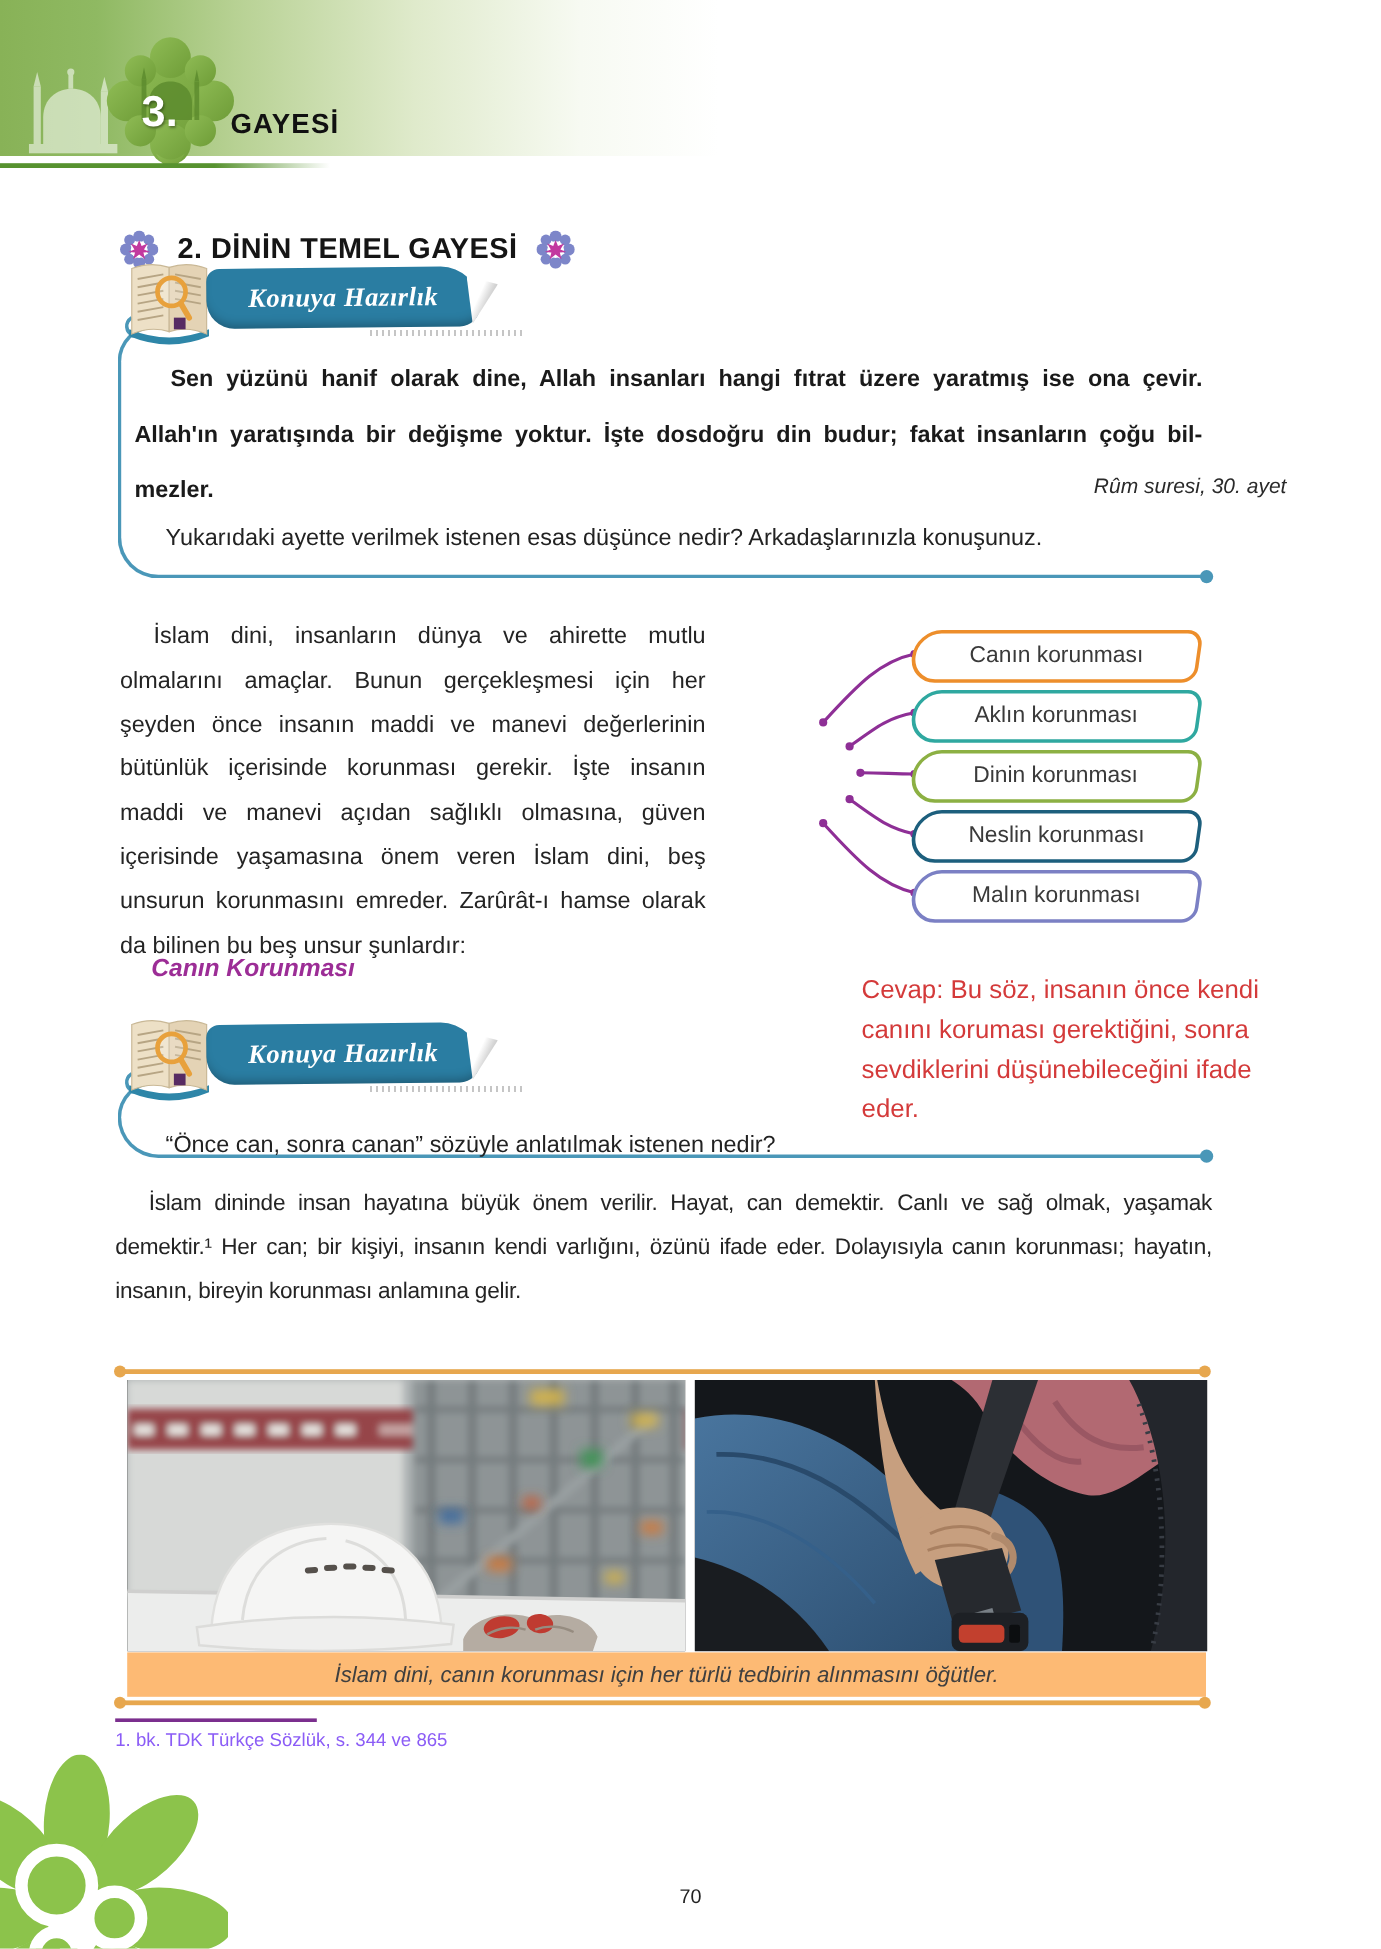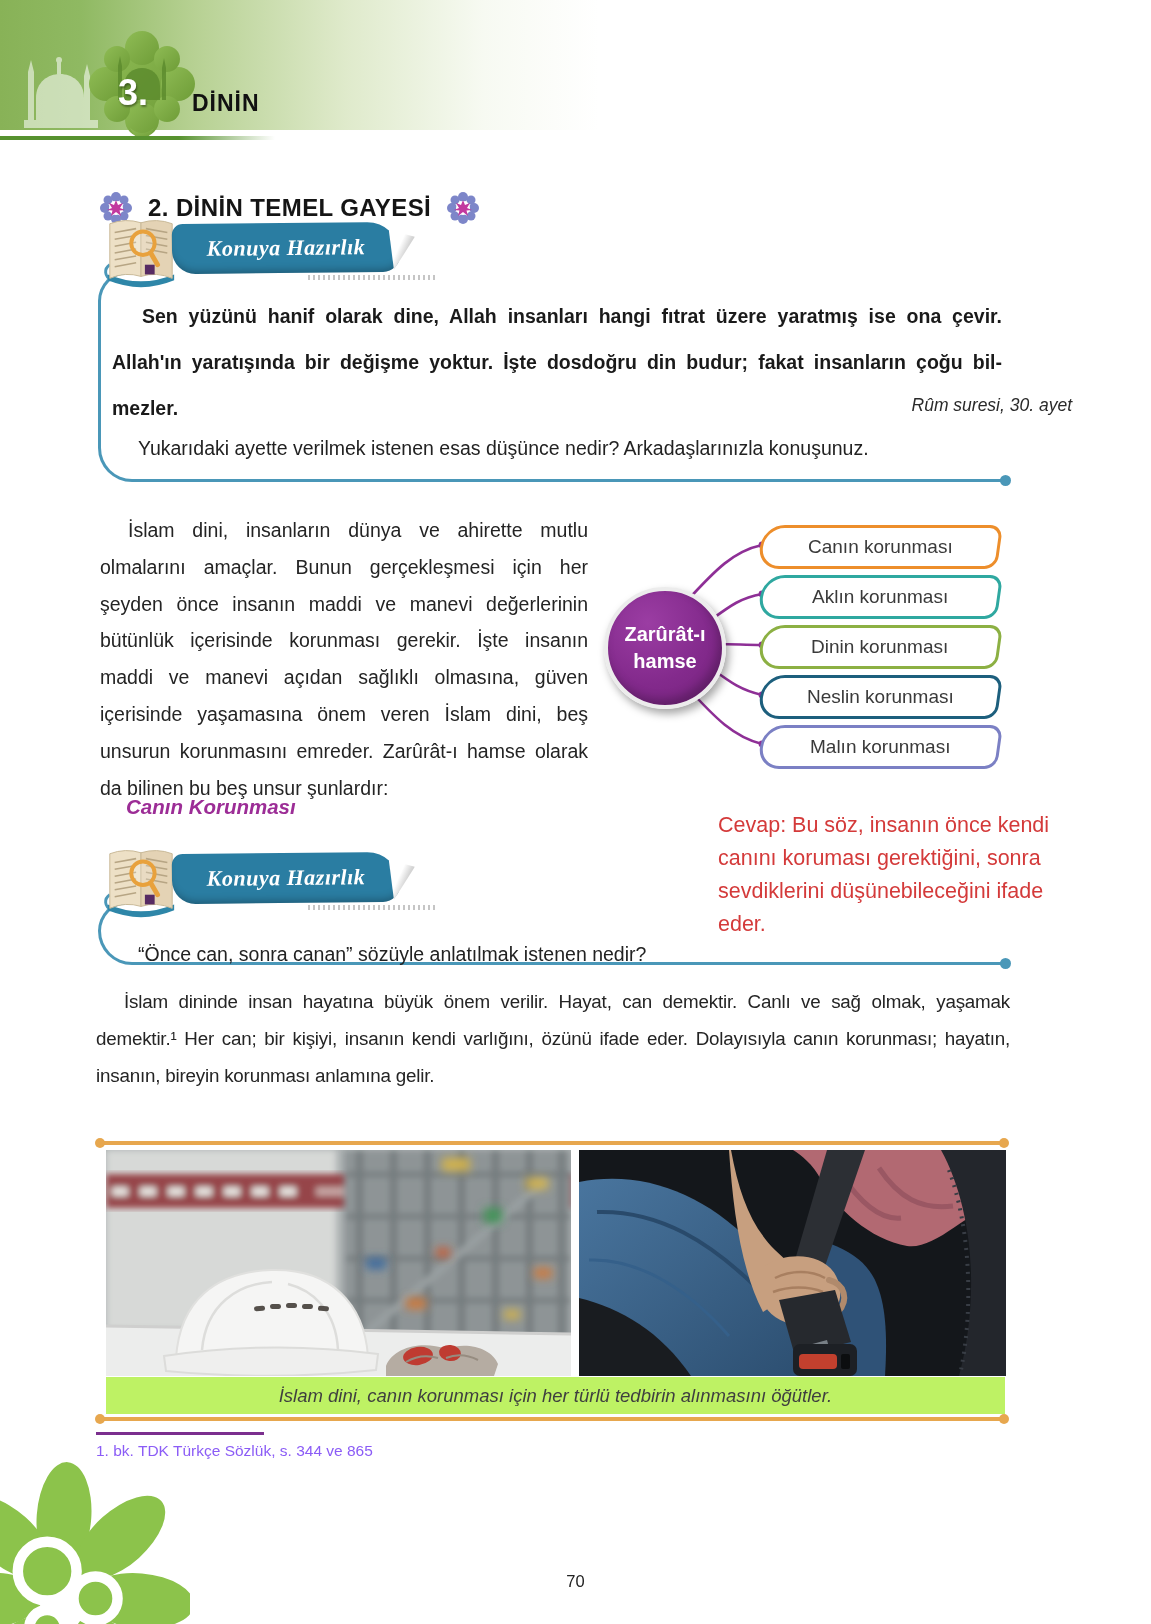"DİNİN" span.unit-label { text: DİNİN -> GAYESİ }
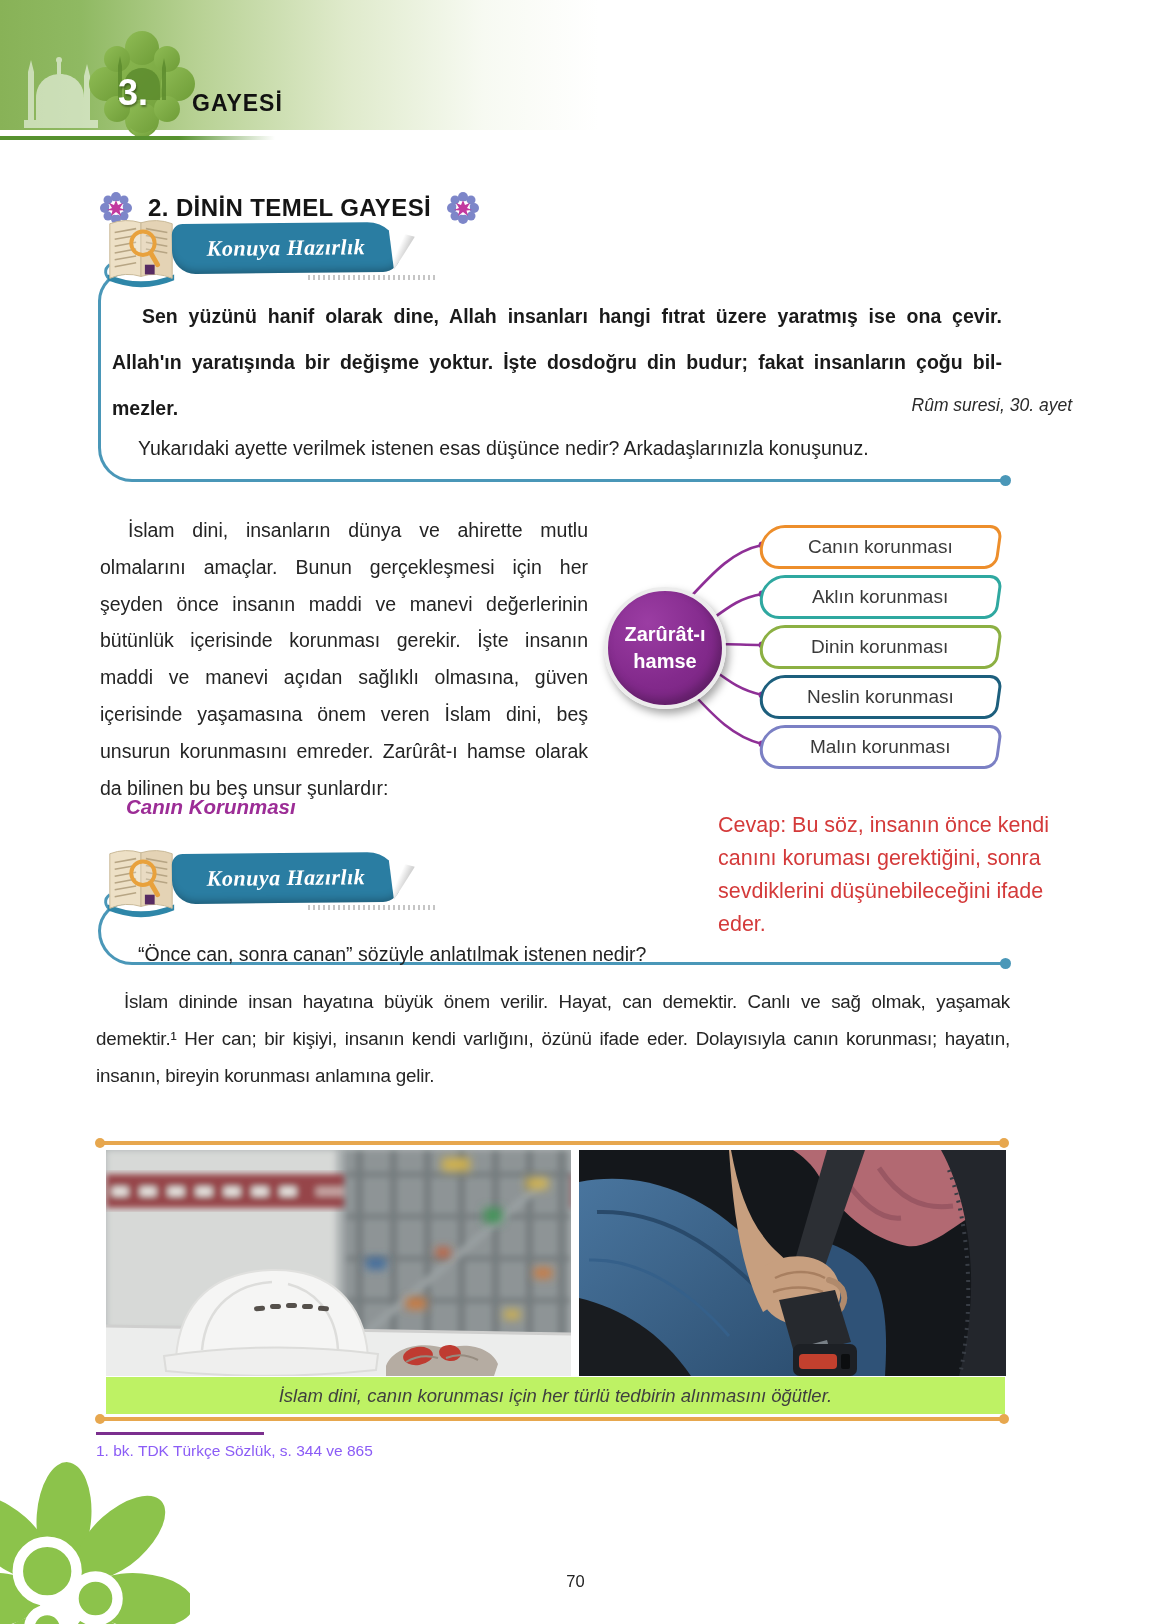"Zarûrât-ı" div.d-circle { html: <div> <span>Zarûrât-ı</span> <span>hamse</span> </div> -> none }
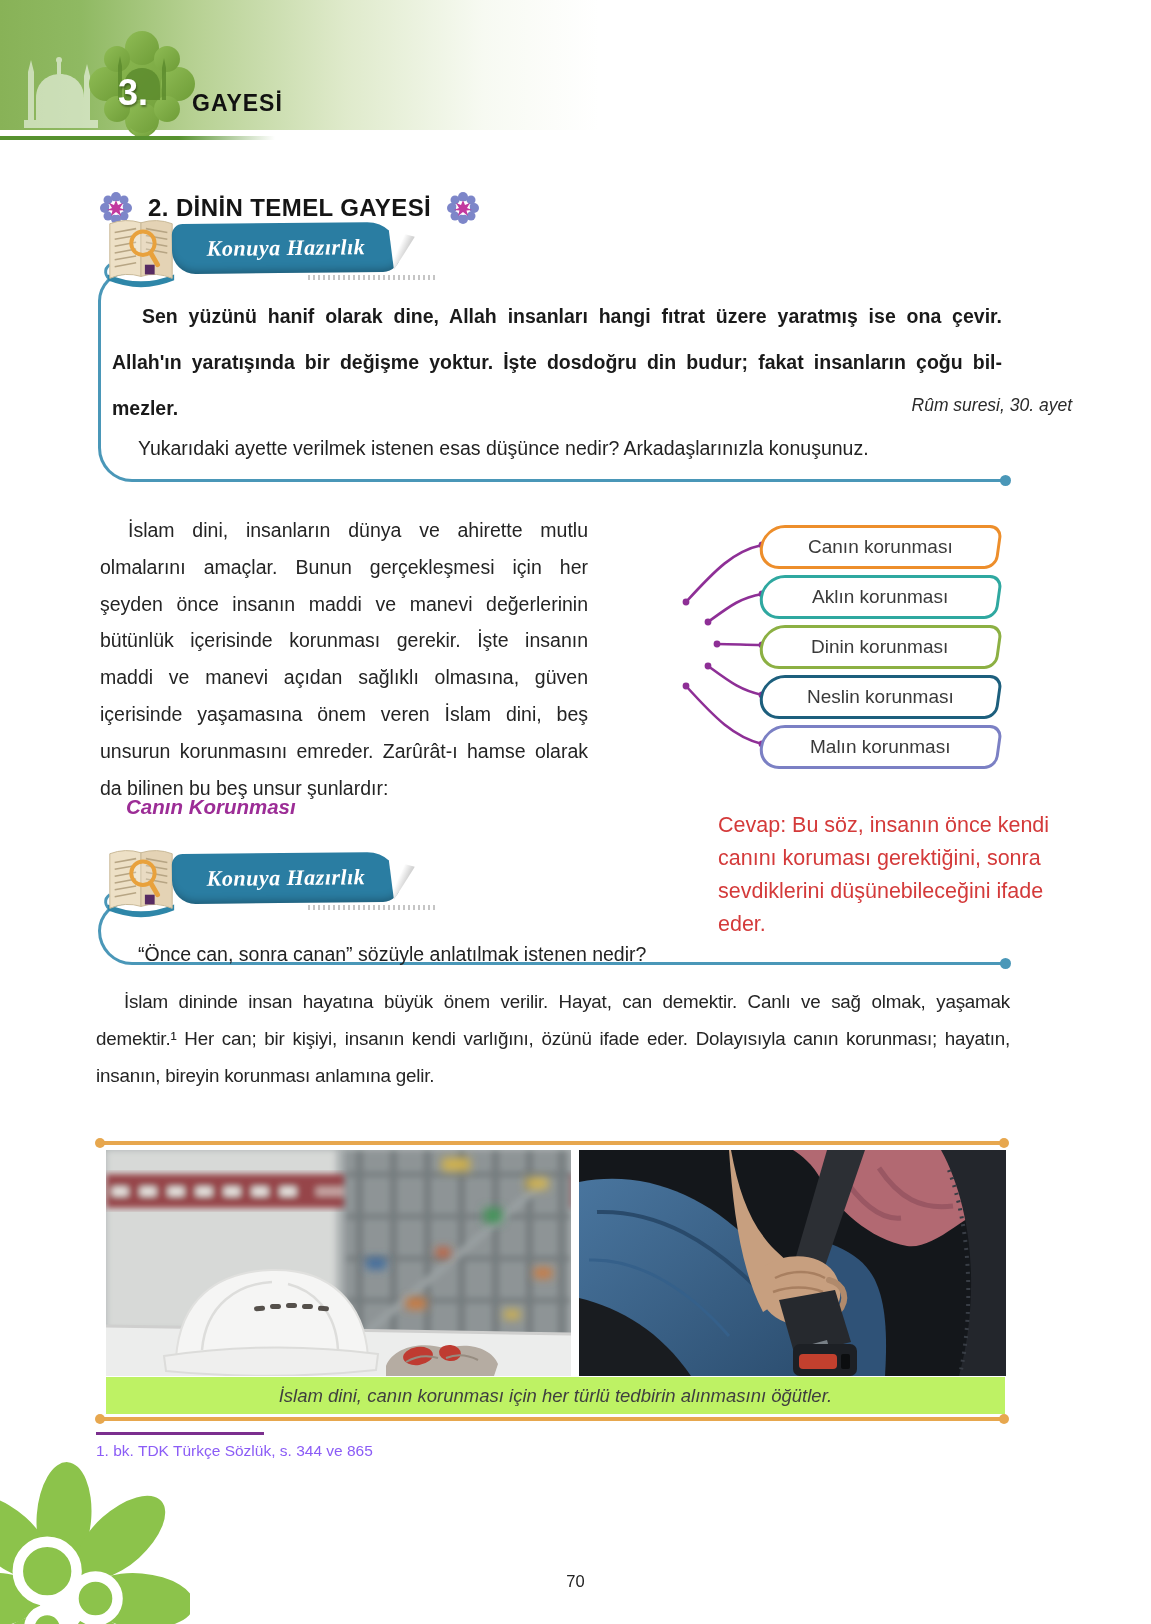"İslam dini, canın korunması için" .f-caption { background: #bef264 -> #fdba74 }
